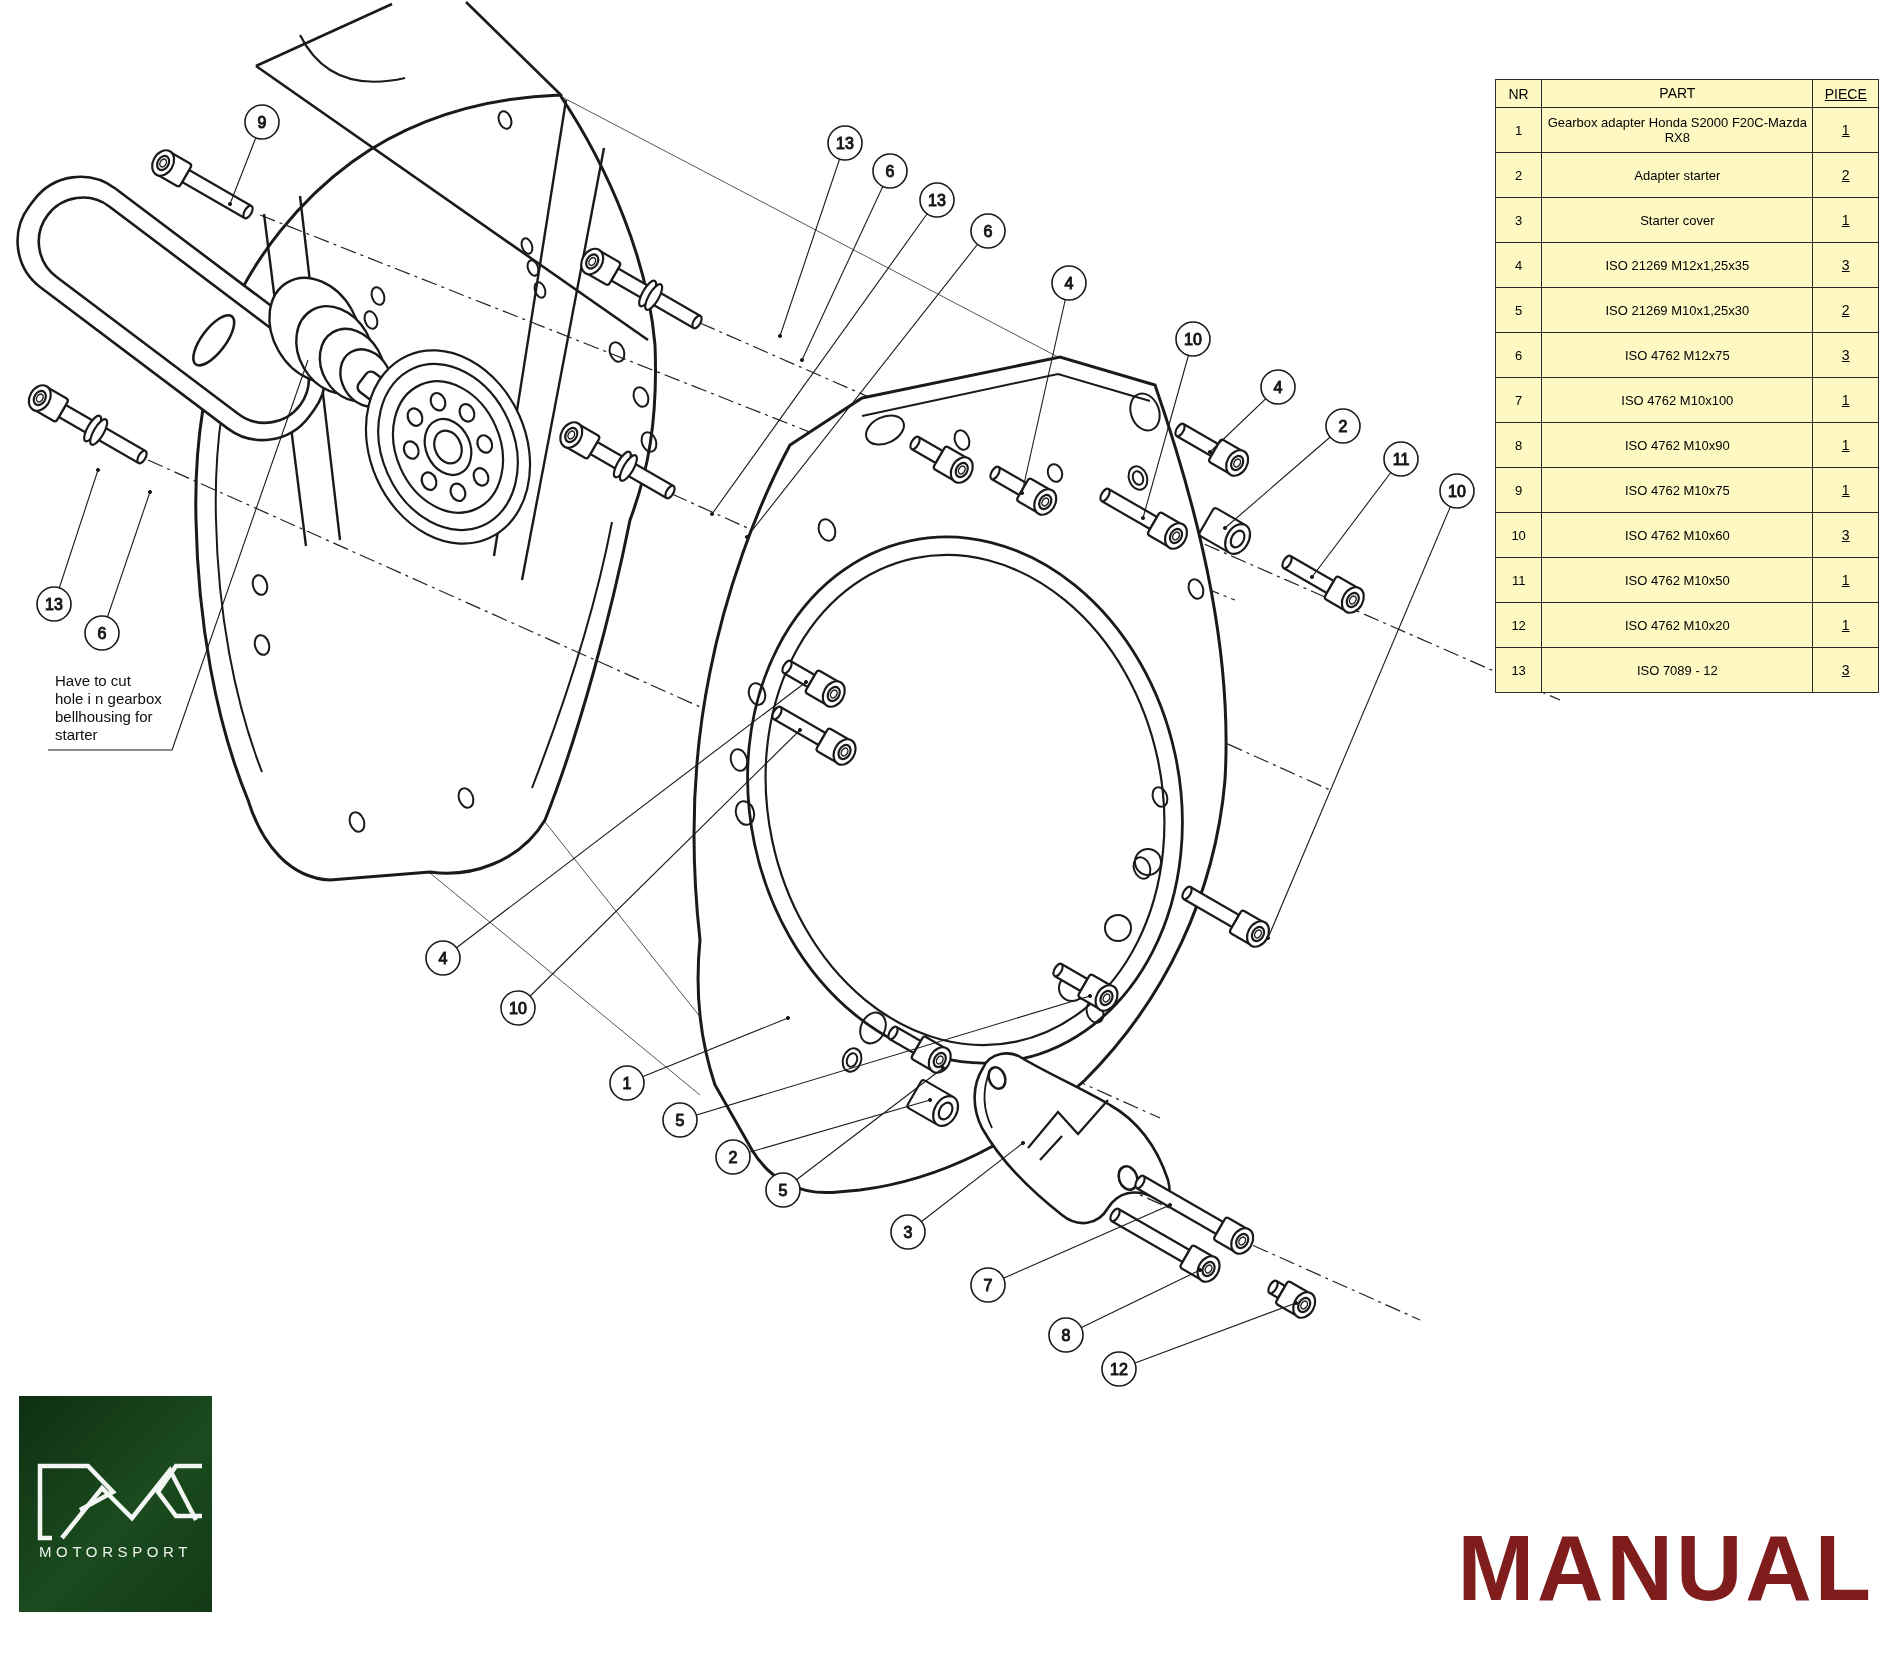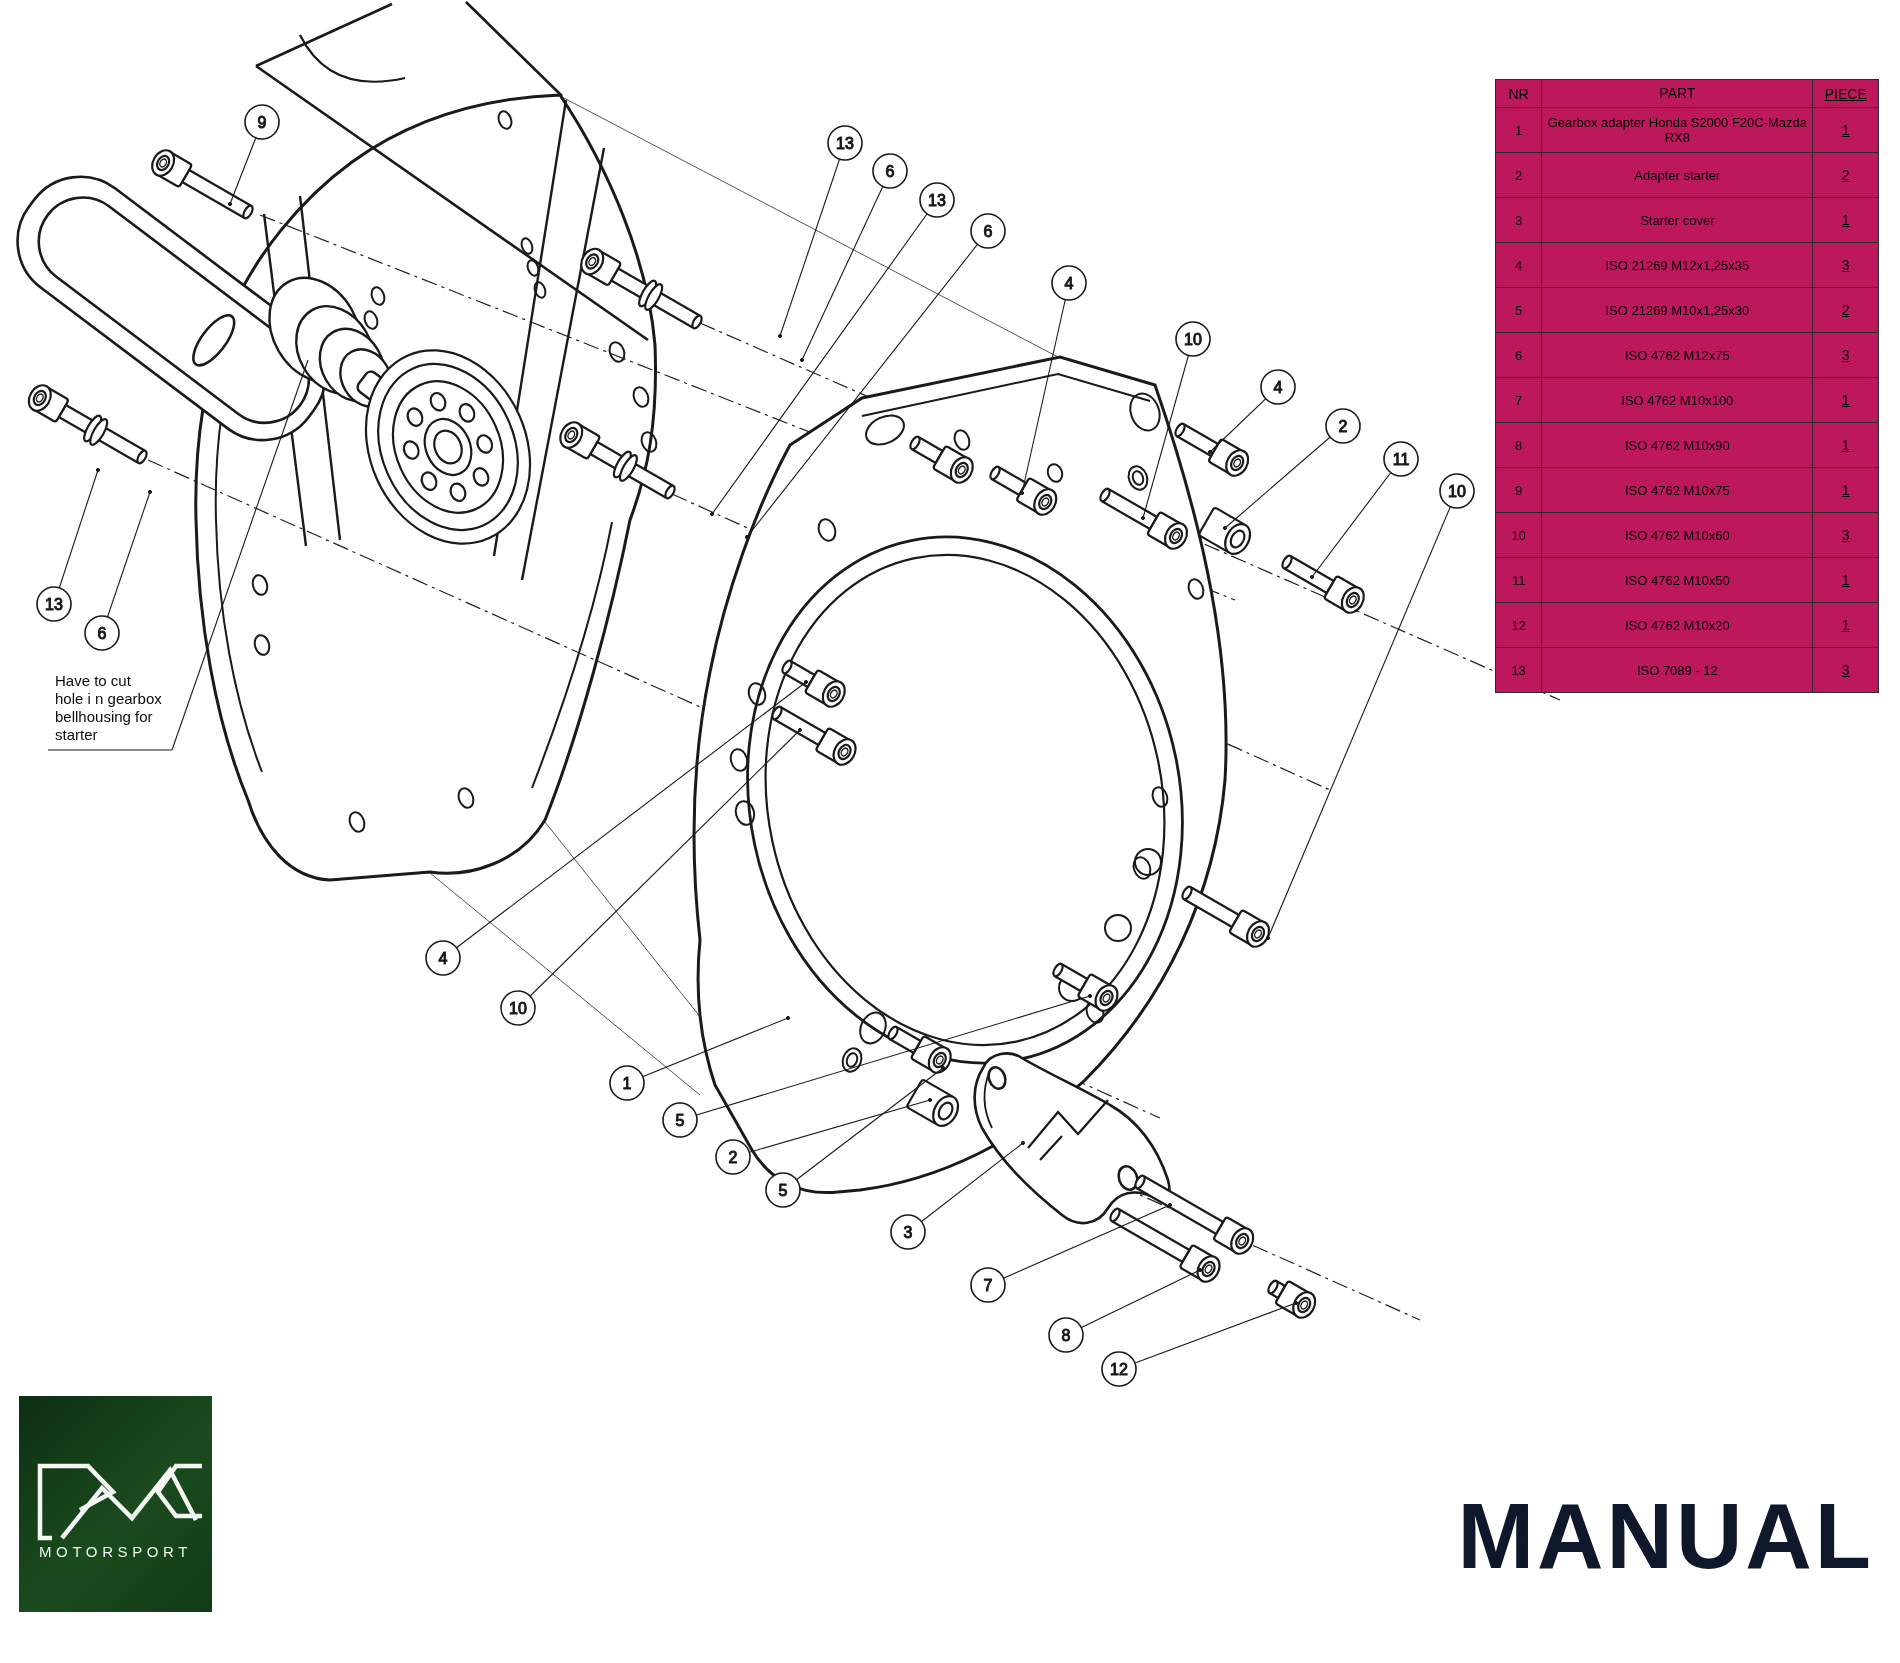"NR" .parts-table { background: #be185d -> #fef9c3 }
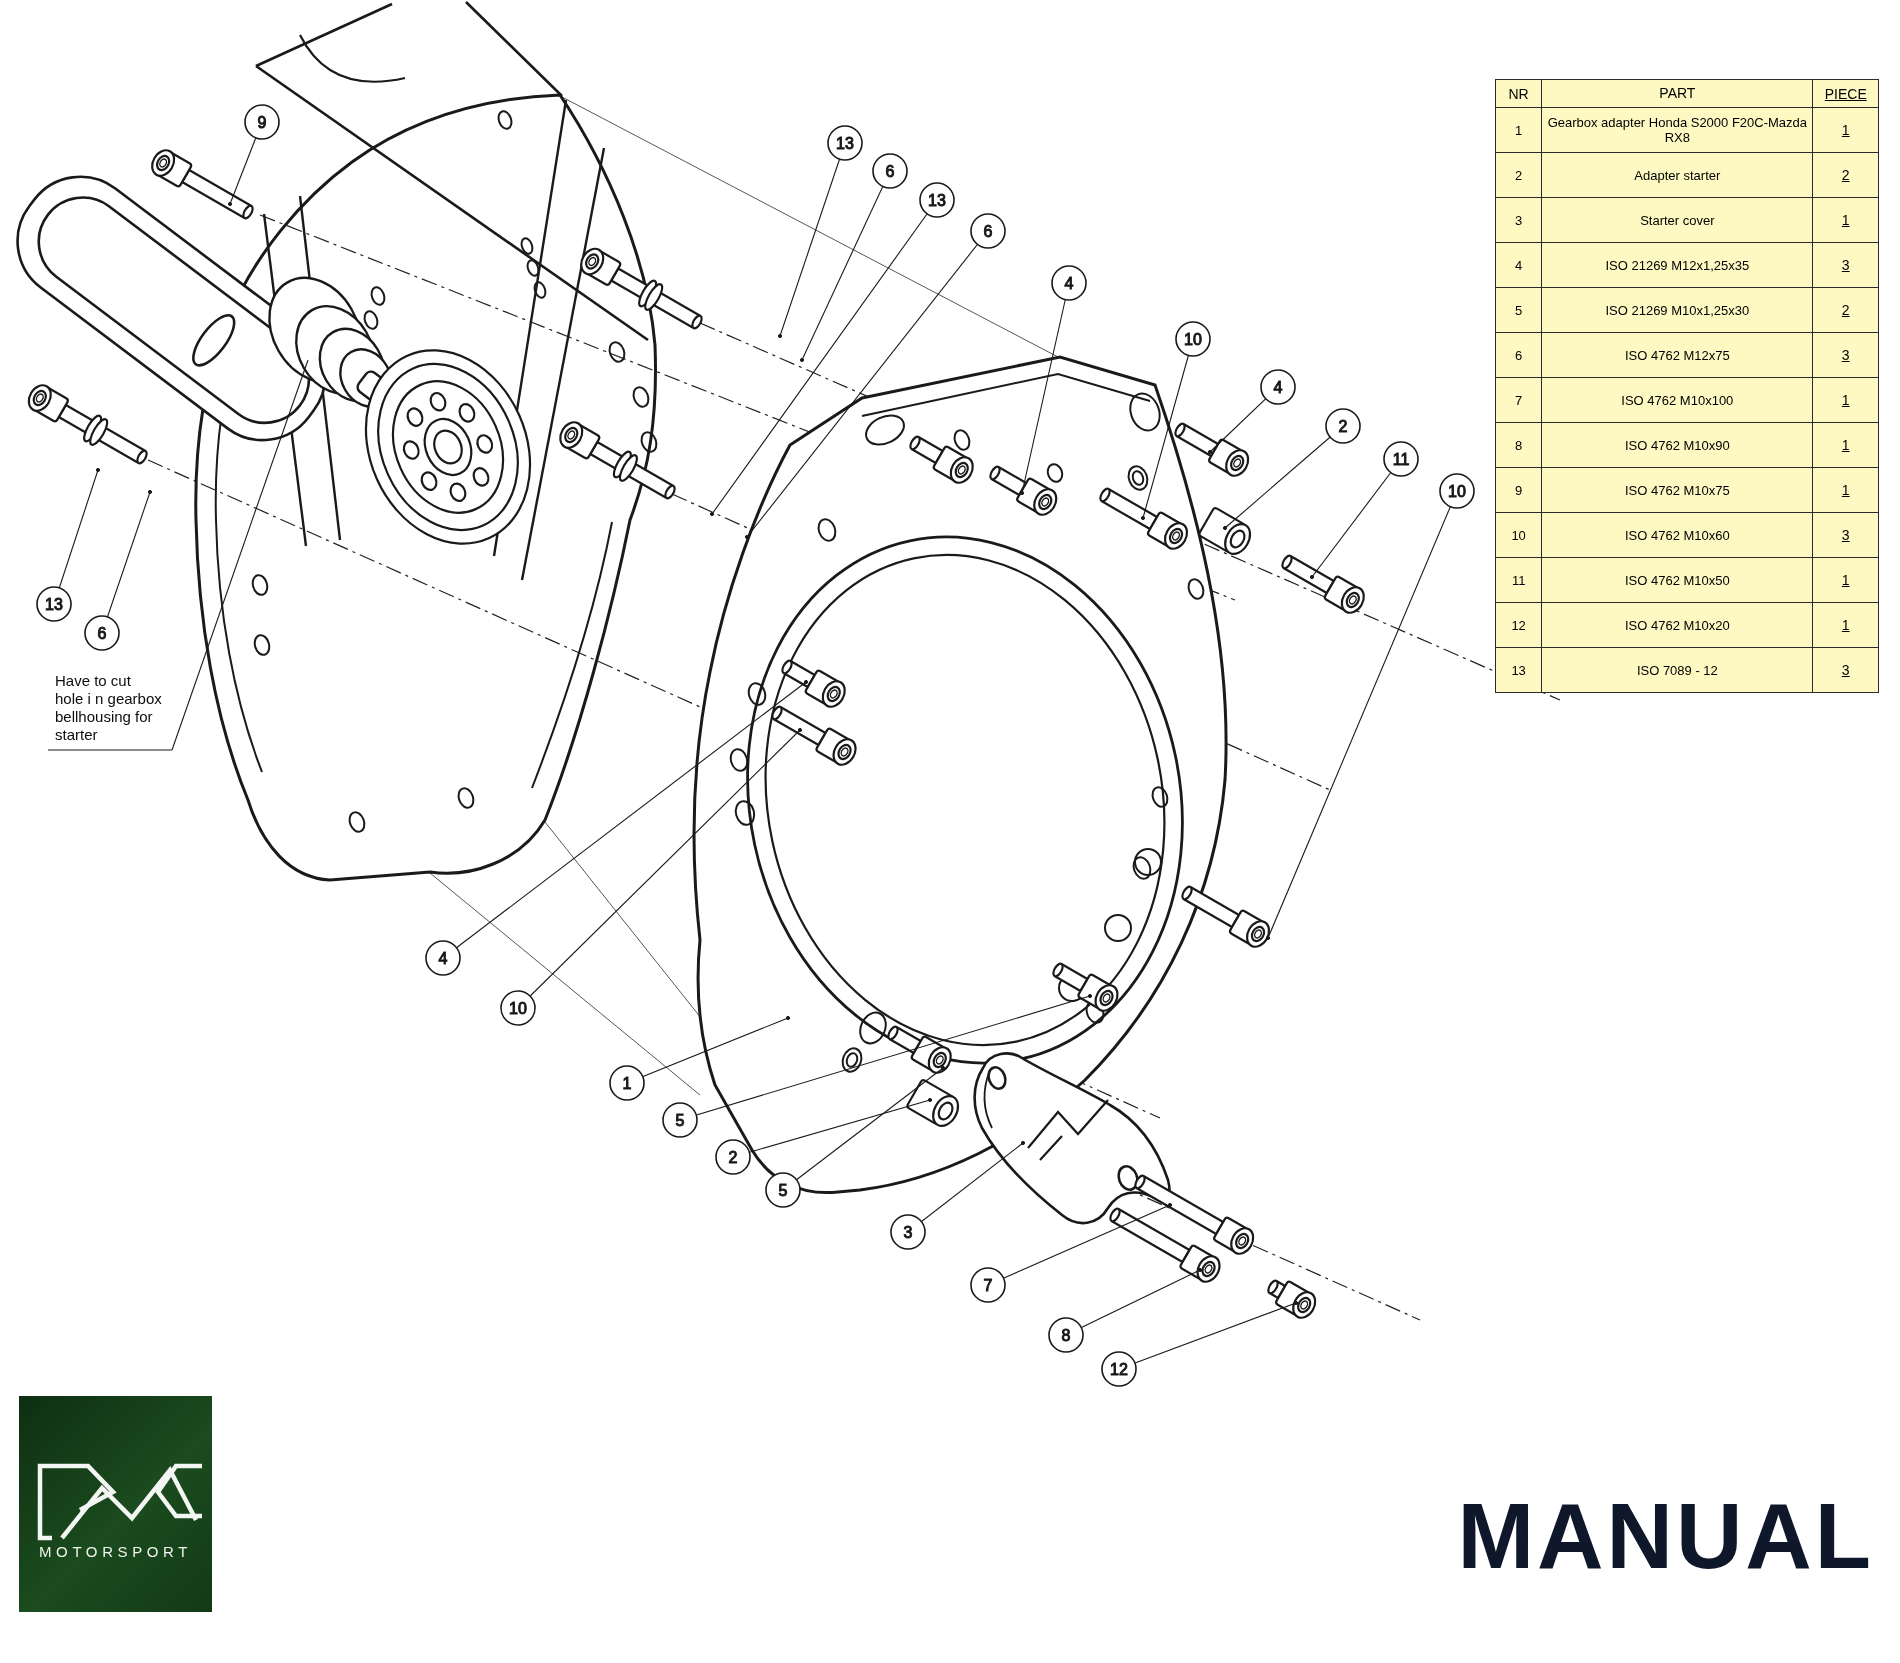"MANUAL" .watermark { color: #0f172a -> #7f1d1d; top: 1484px -> 1516px }
